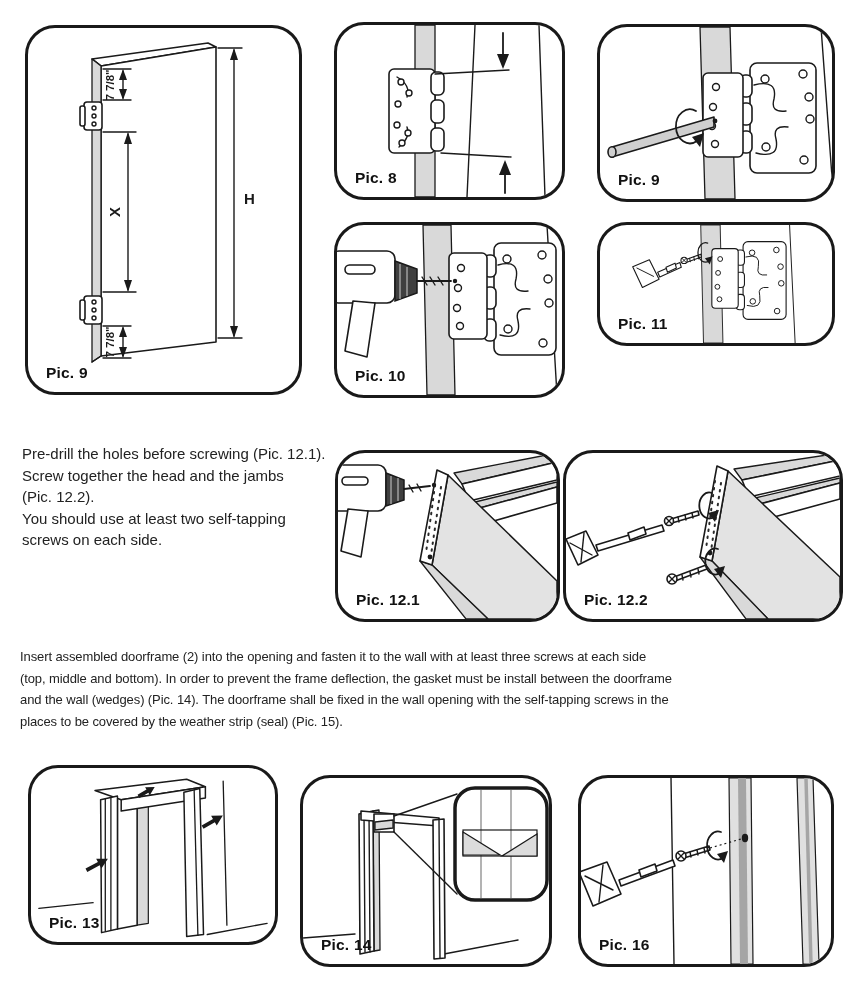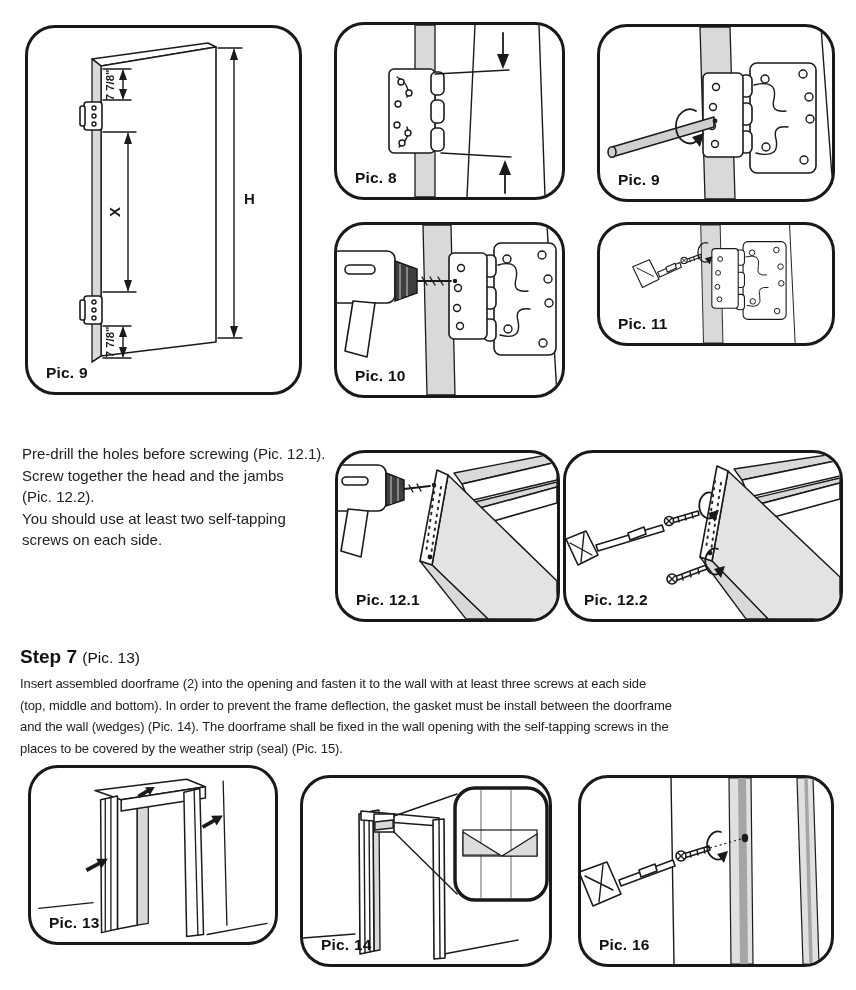"Step 7 (Pic. 13)" h2 { html: <h2><span>Step 7</span> <span>(Pic. 13)</span></h2> -> none }
